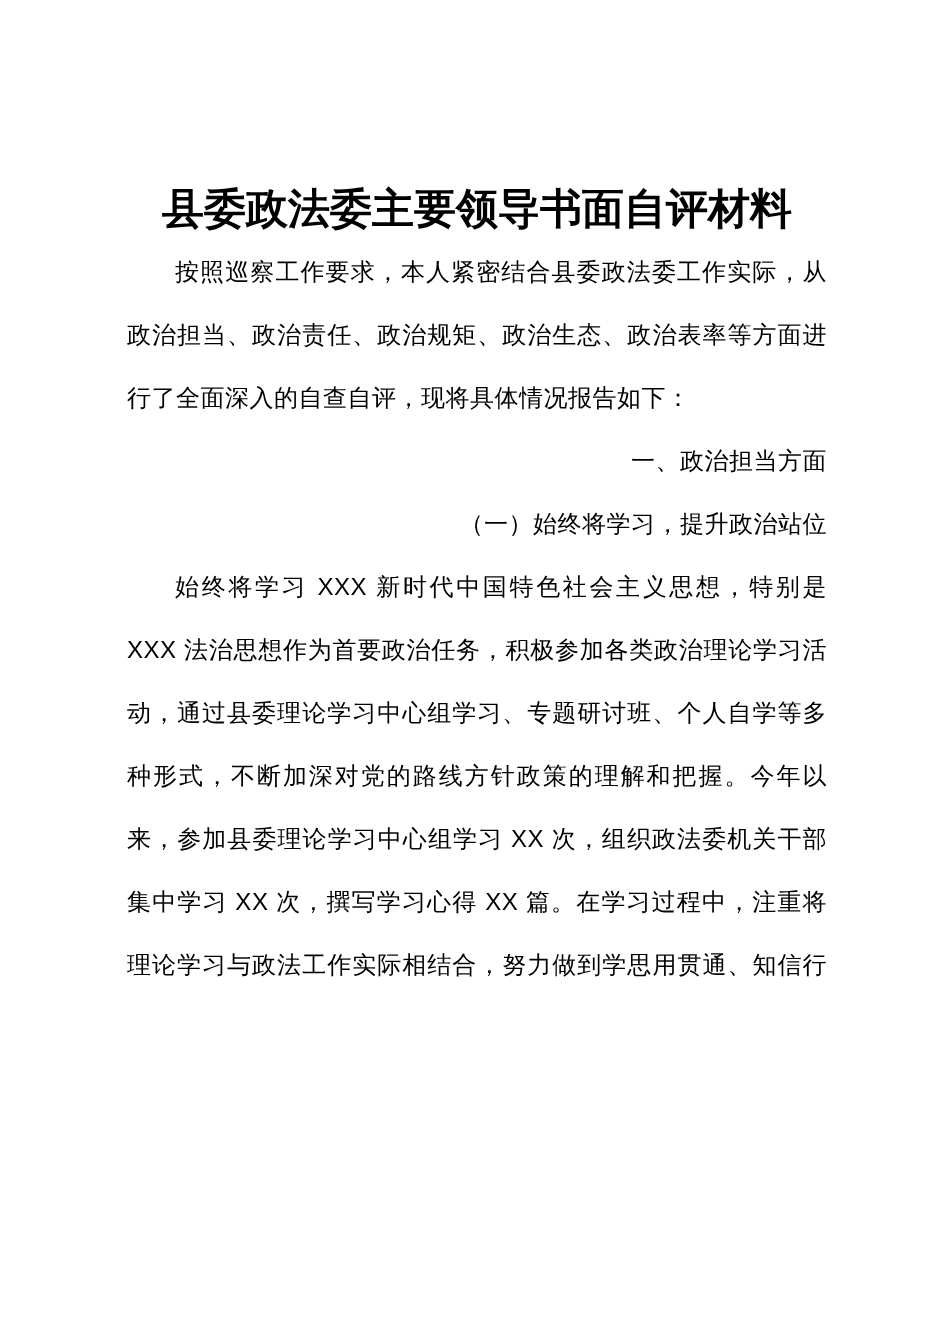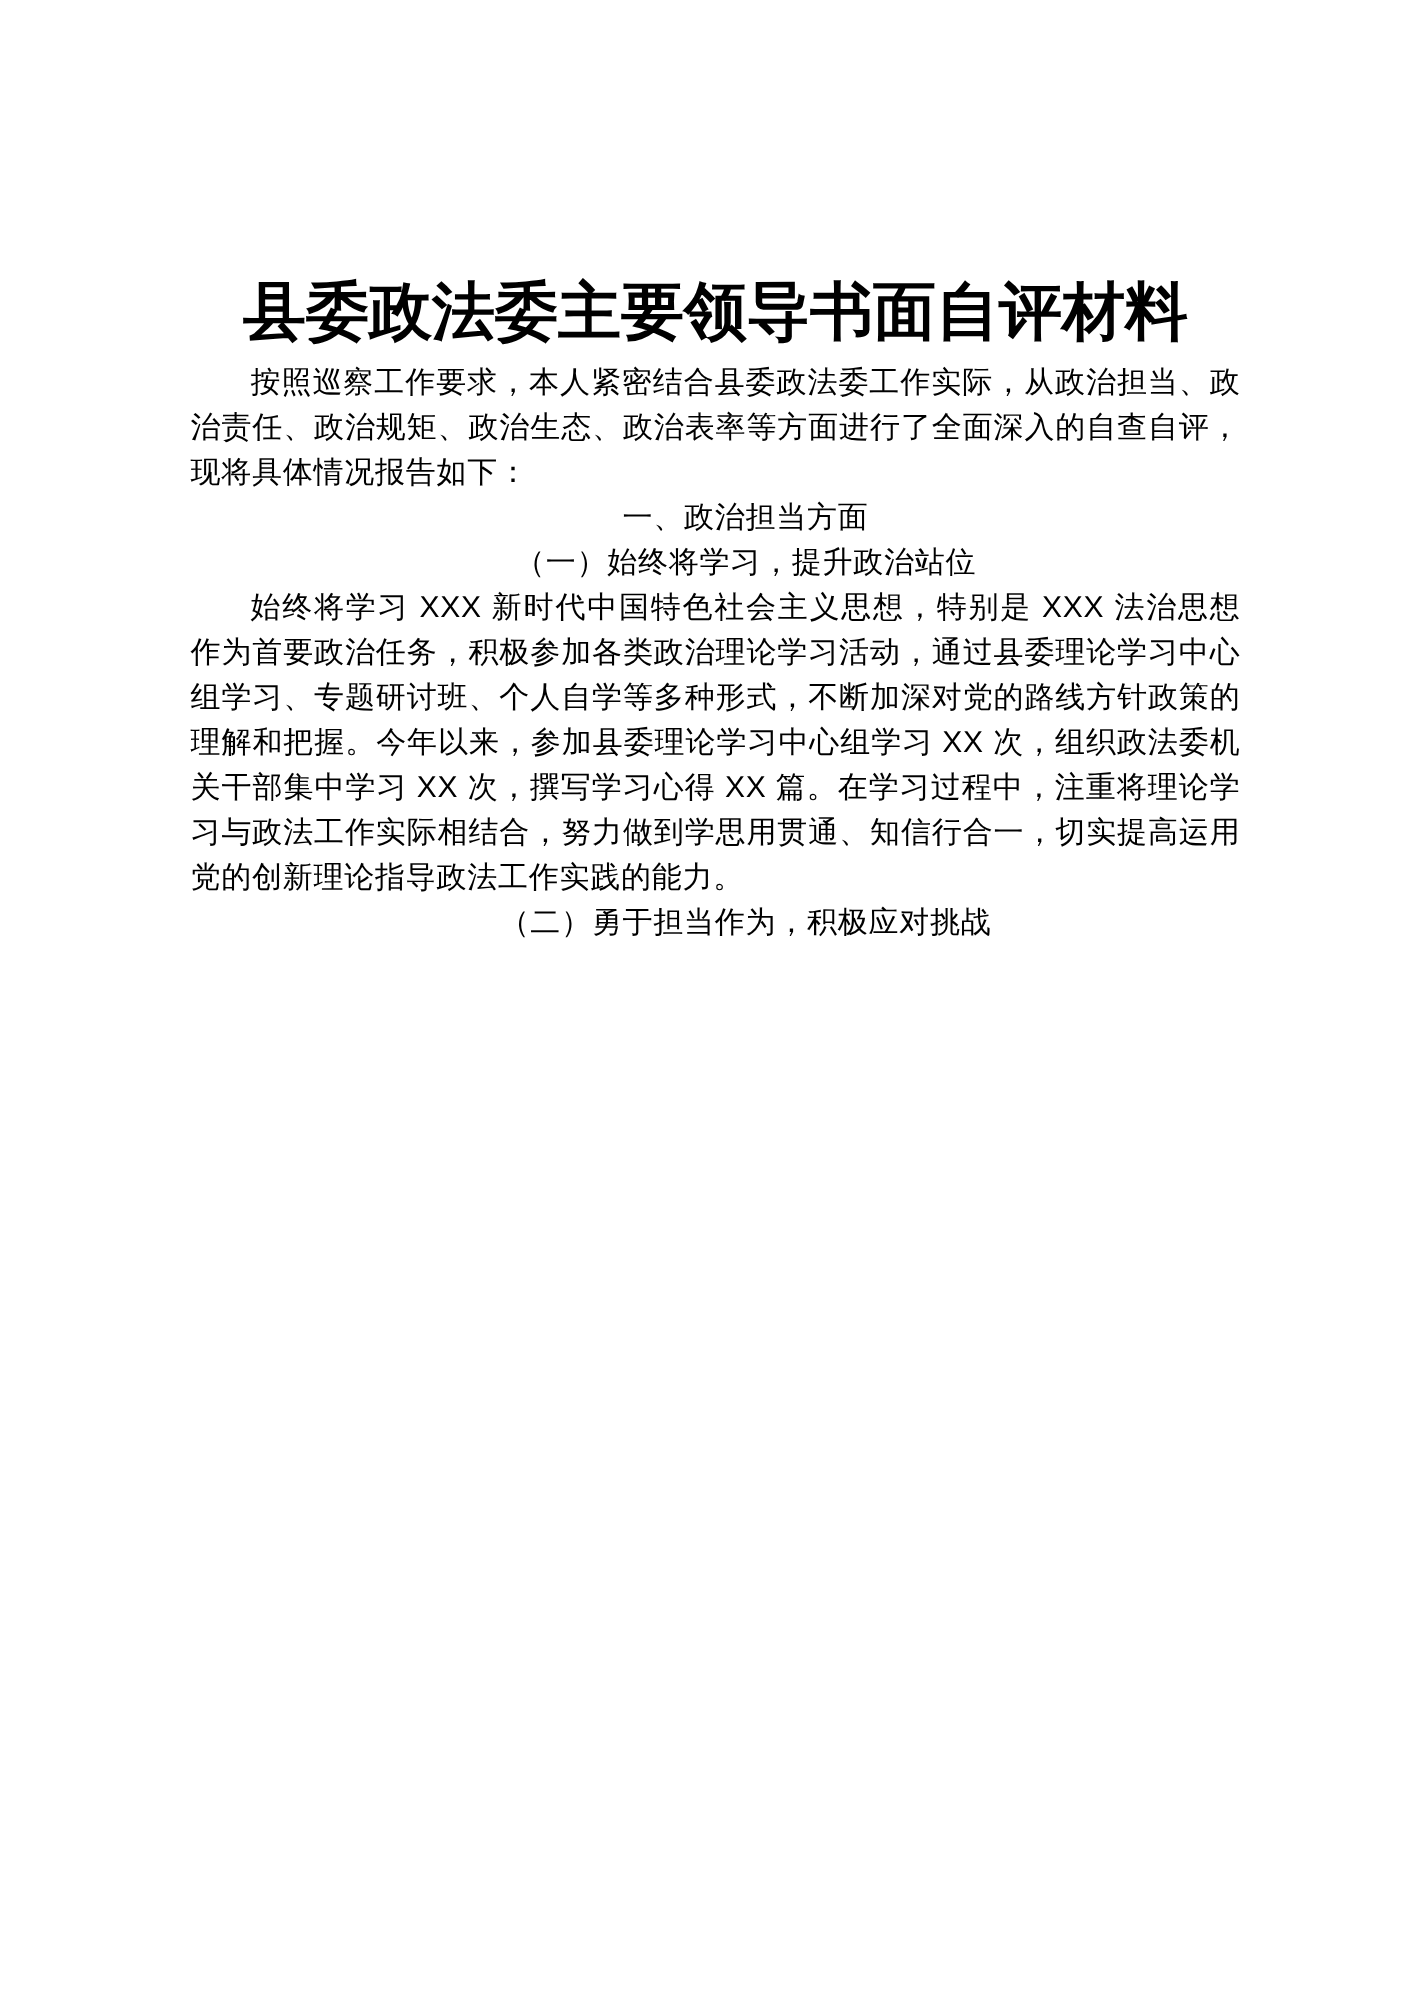"按照巡察工作要求，本人紧密结合县委政法委工作实际，从政治担当、政治责任、政治规矩" .doc-block { font-size: 20px -> 24px; line-height: 30px -> 63px }
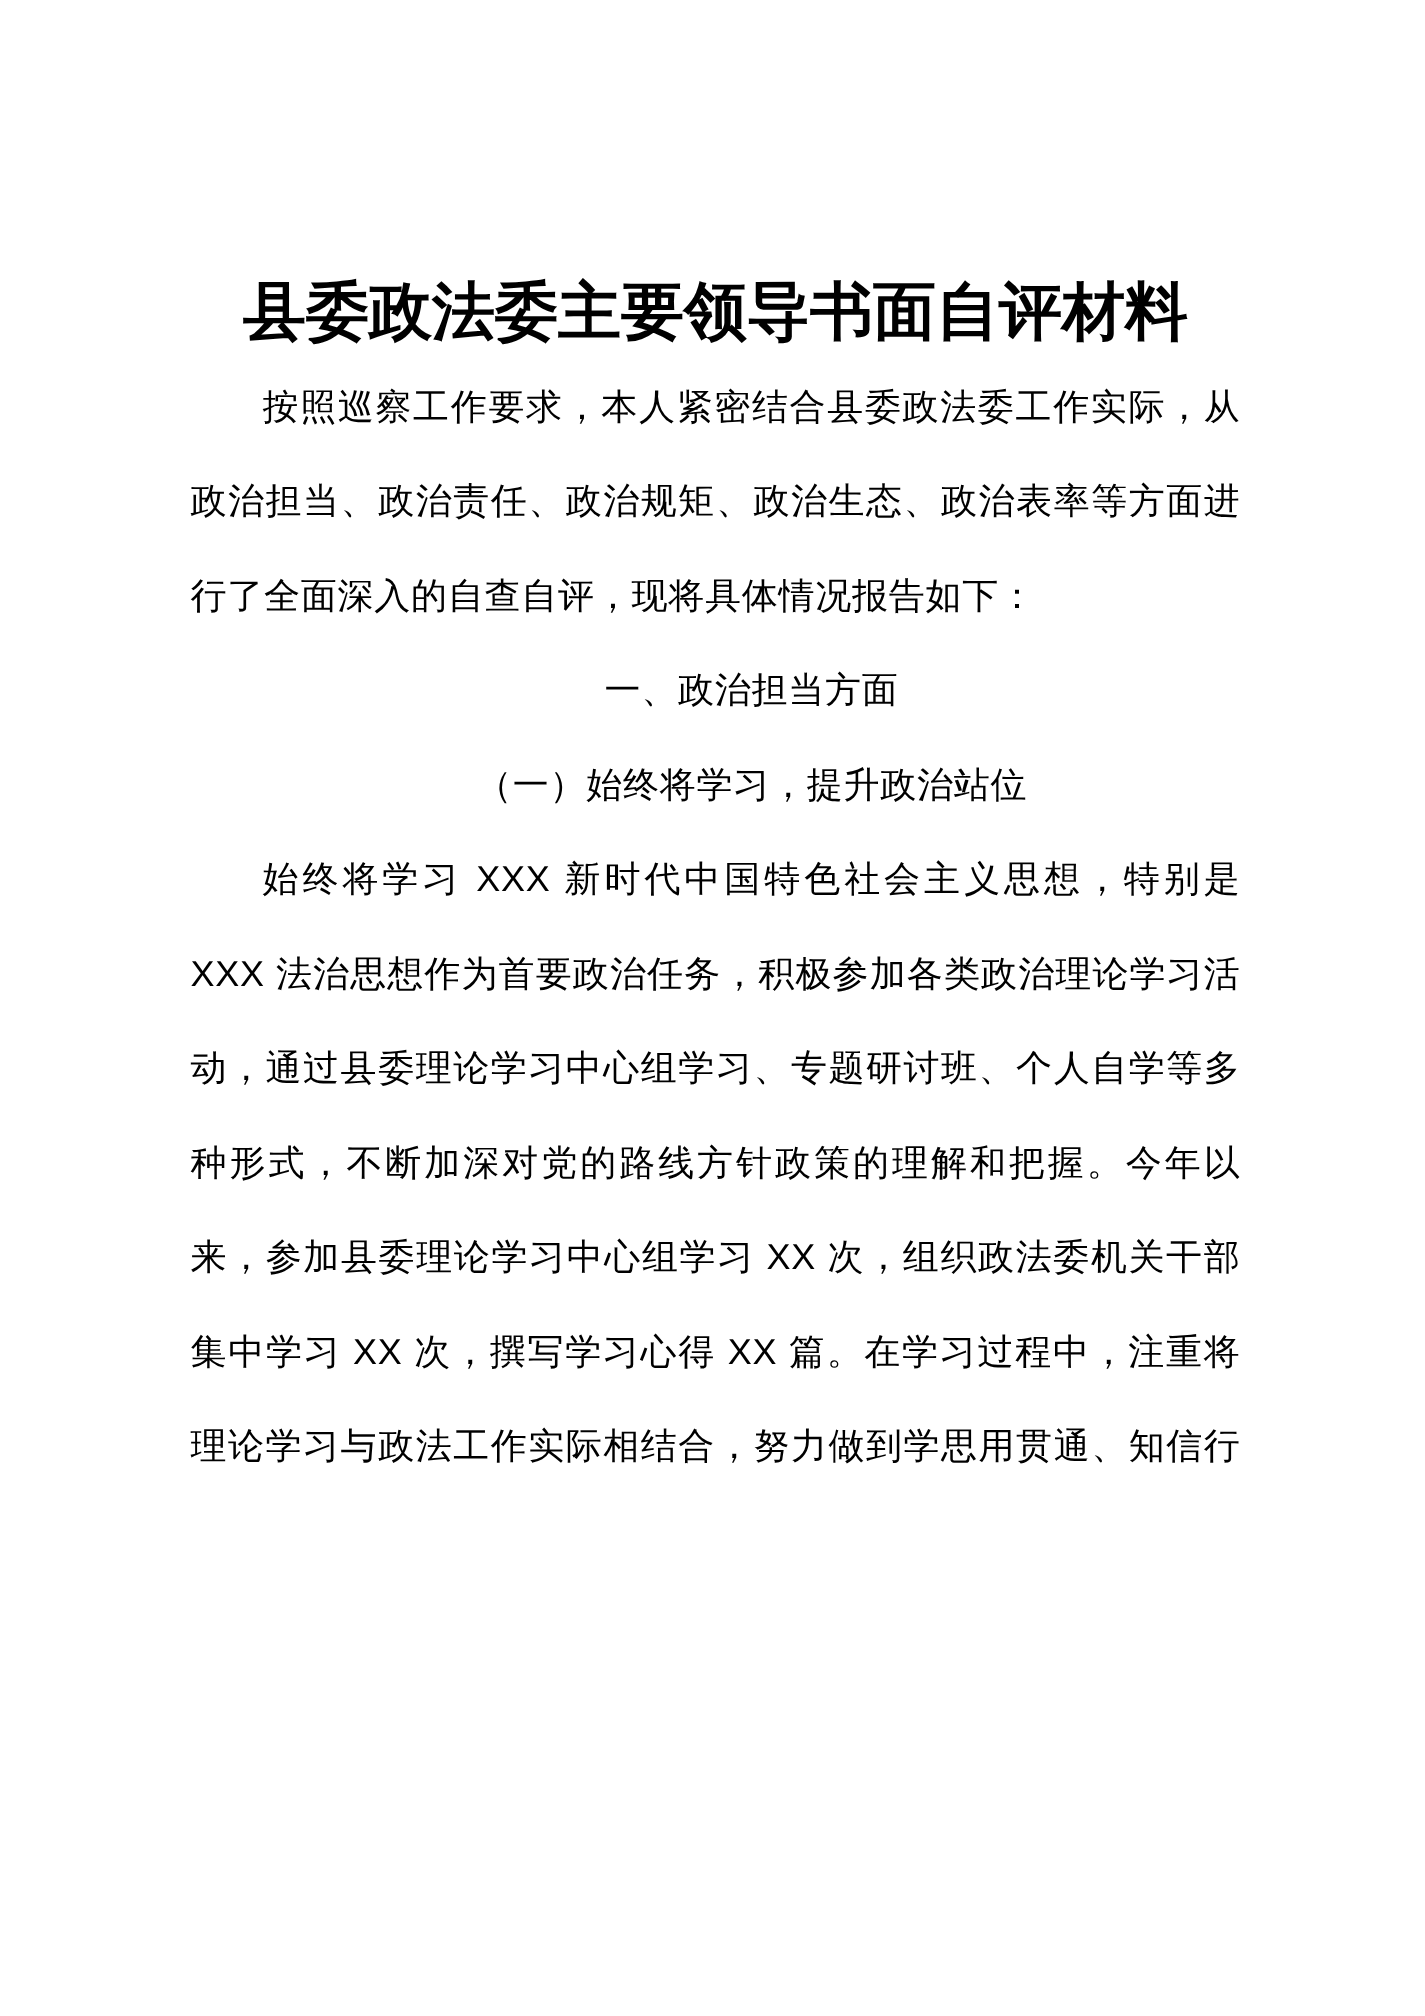"一、政治担当方面" .block--heading1, .block--heading2 { text-align: center -> right }
